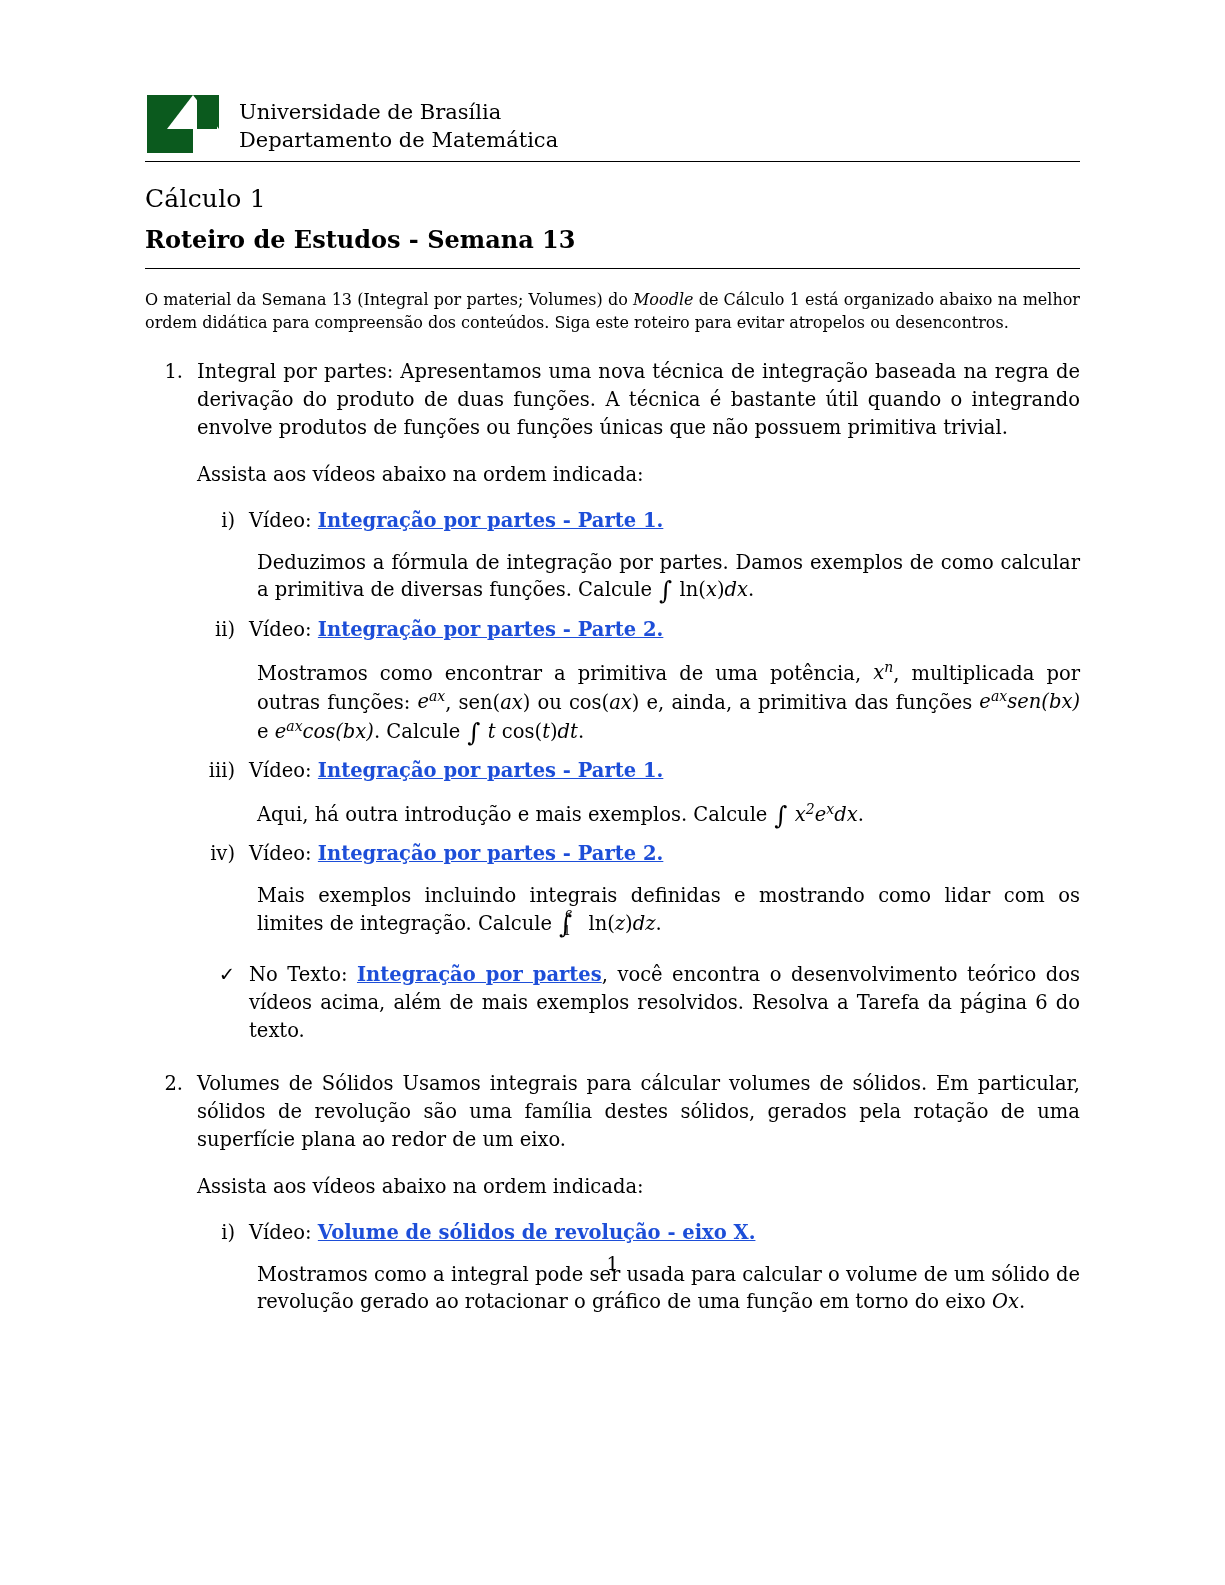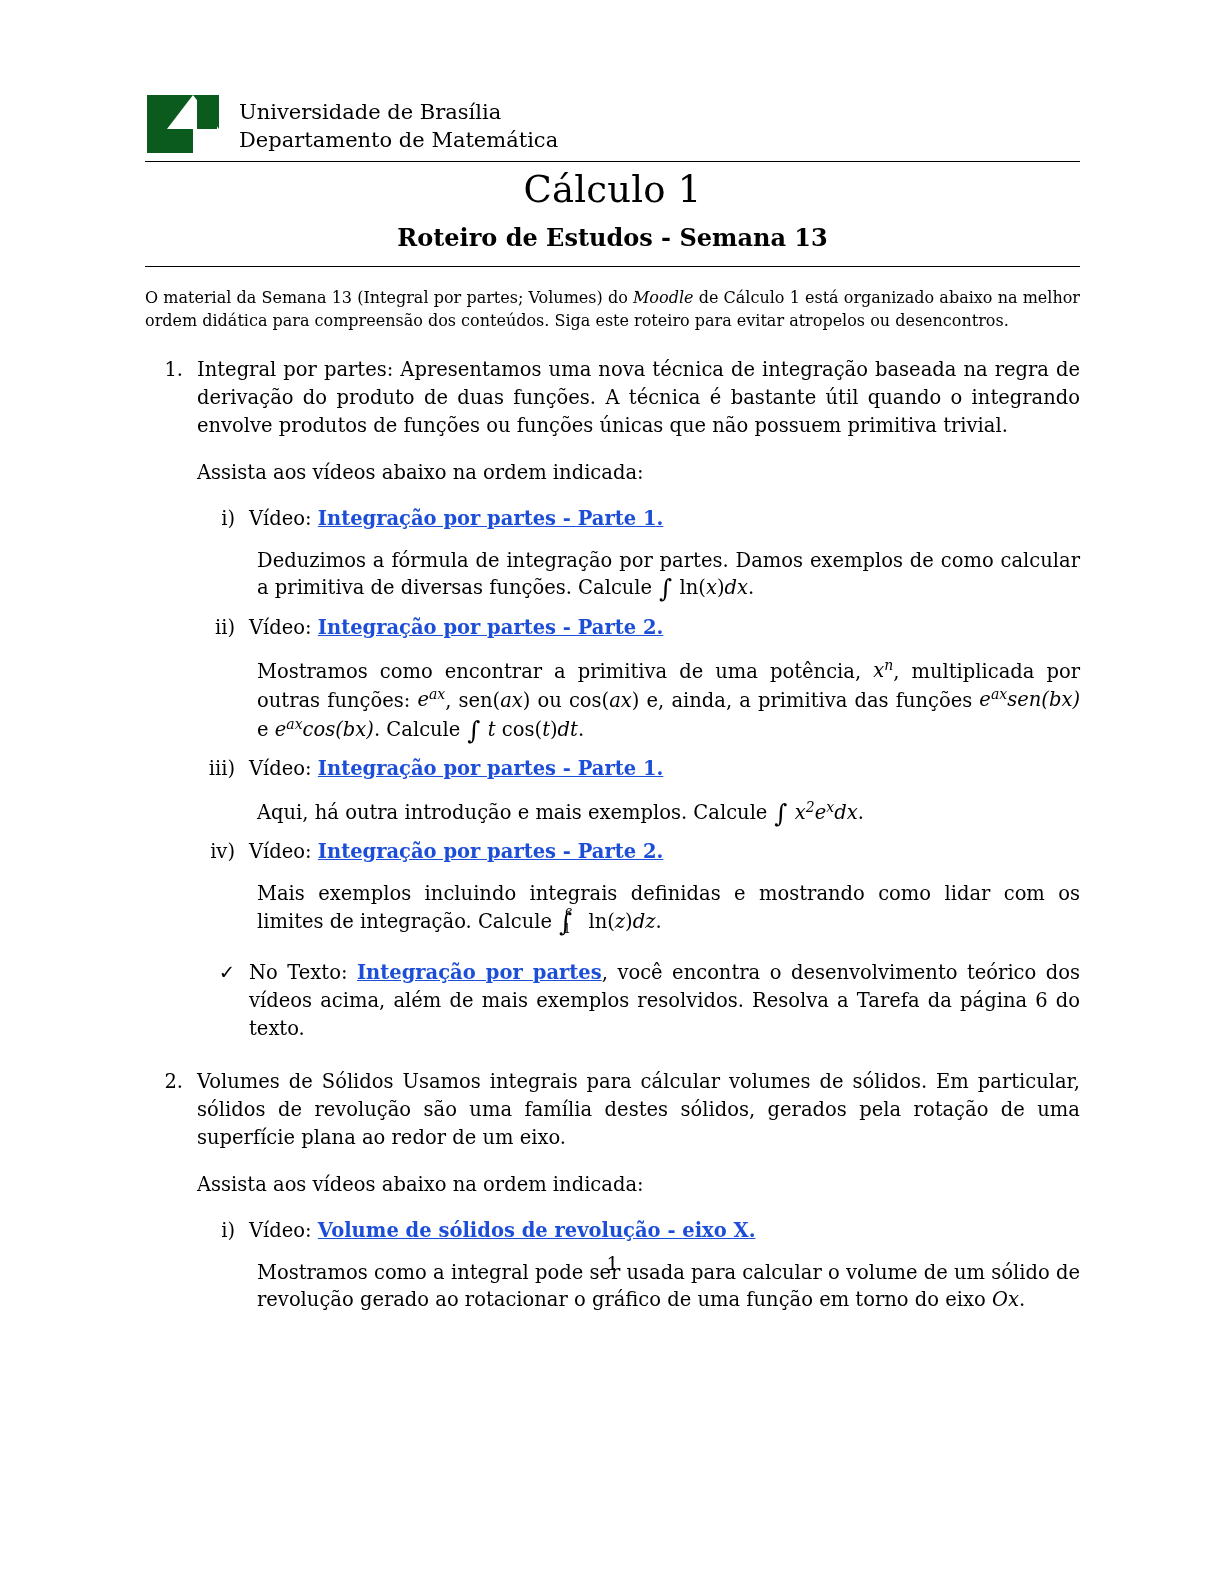"Cálculo 1" .title { font-size: 37px -> 25px; margin-top: 6px -> 22px; text-align: center -> left }
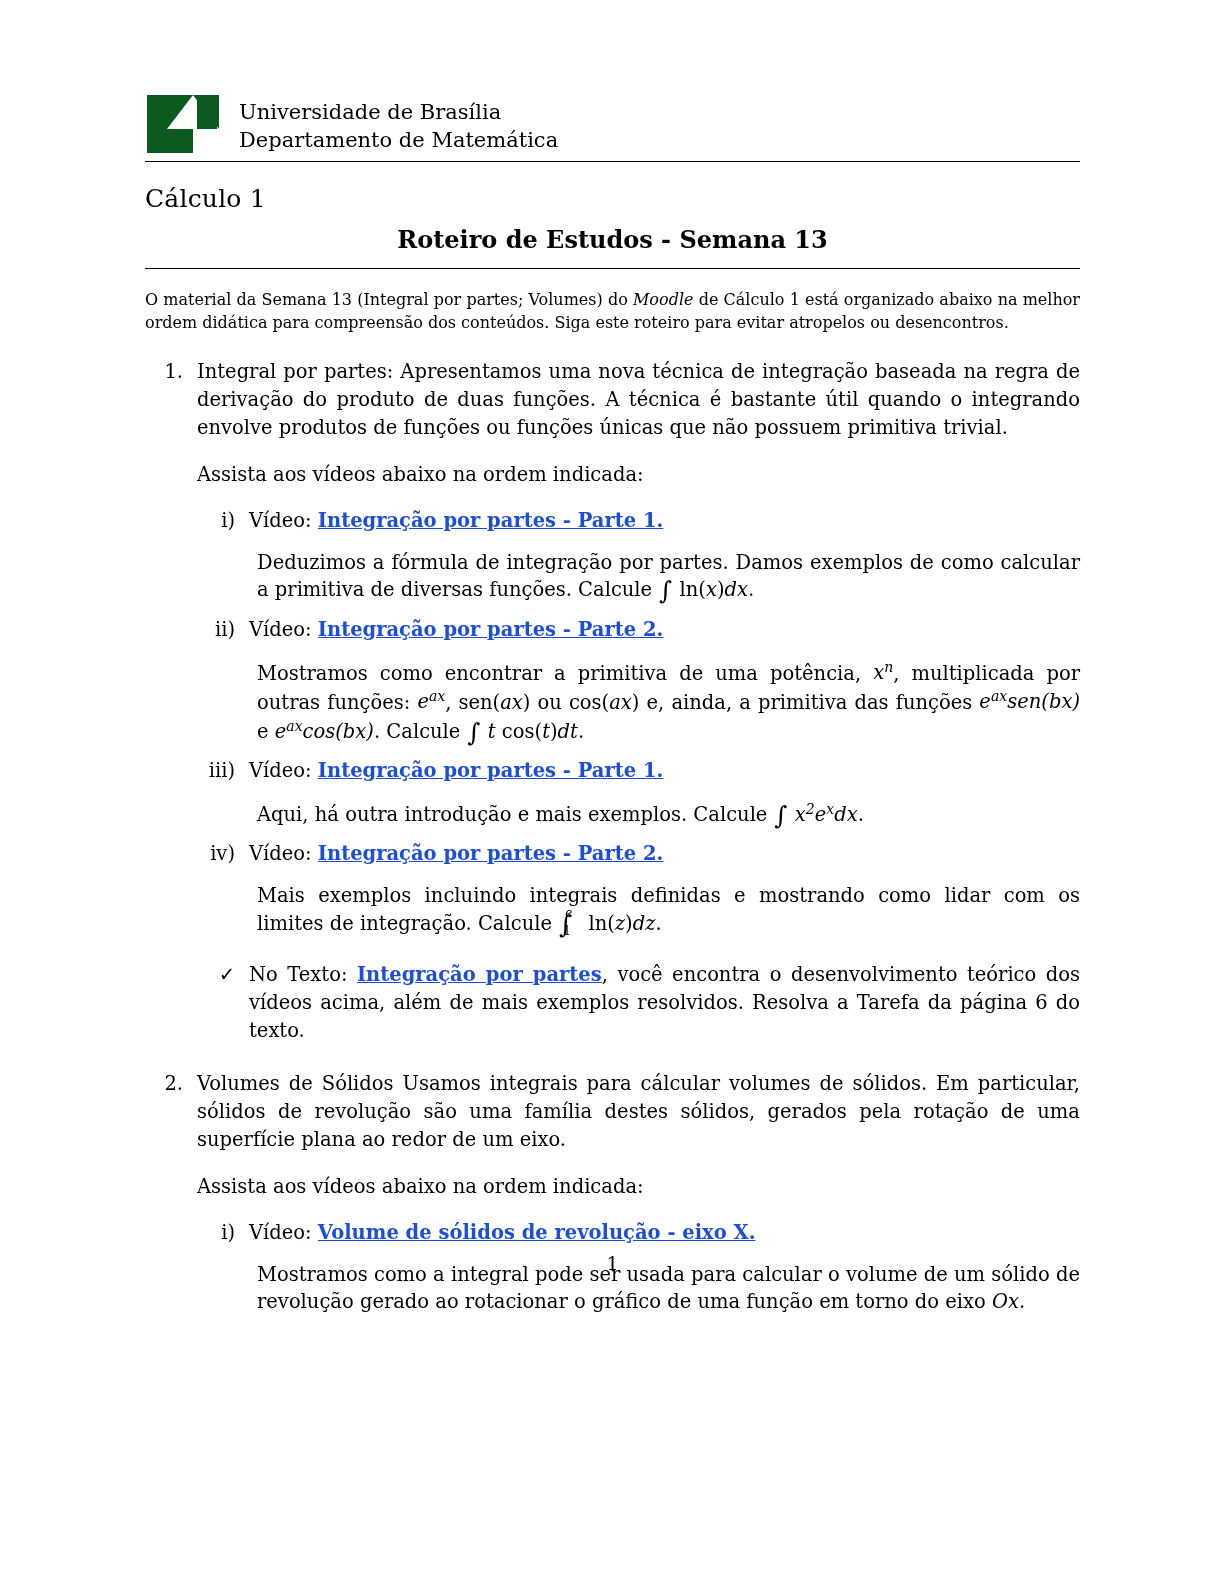"Roteiro de Estudos - Semana" .subtitle { text-align: center -> none }
